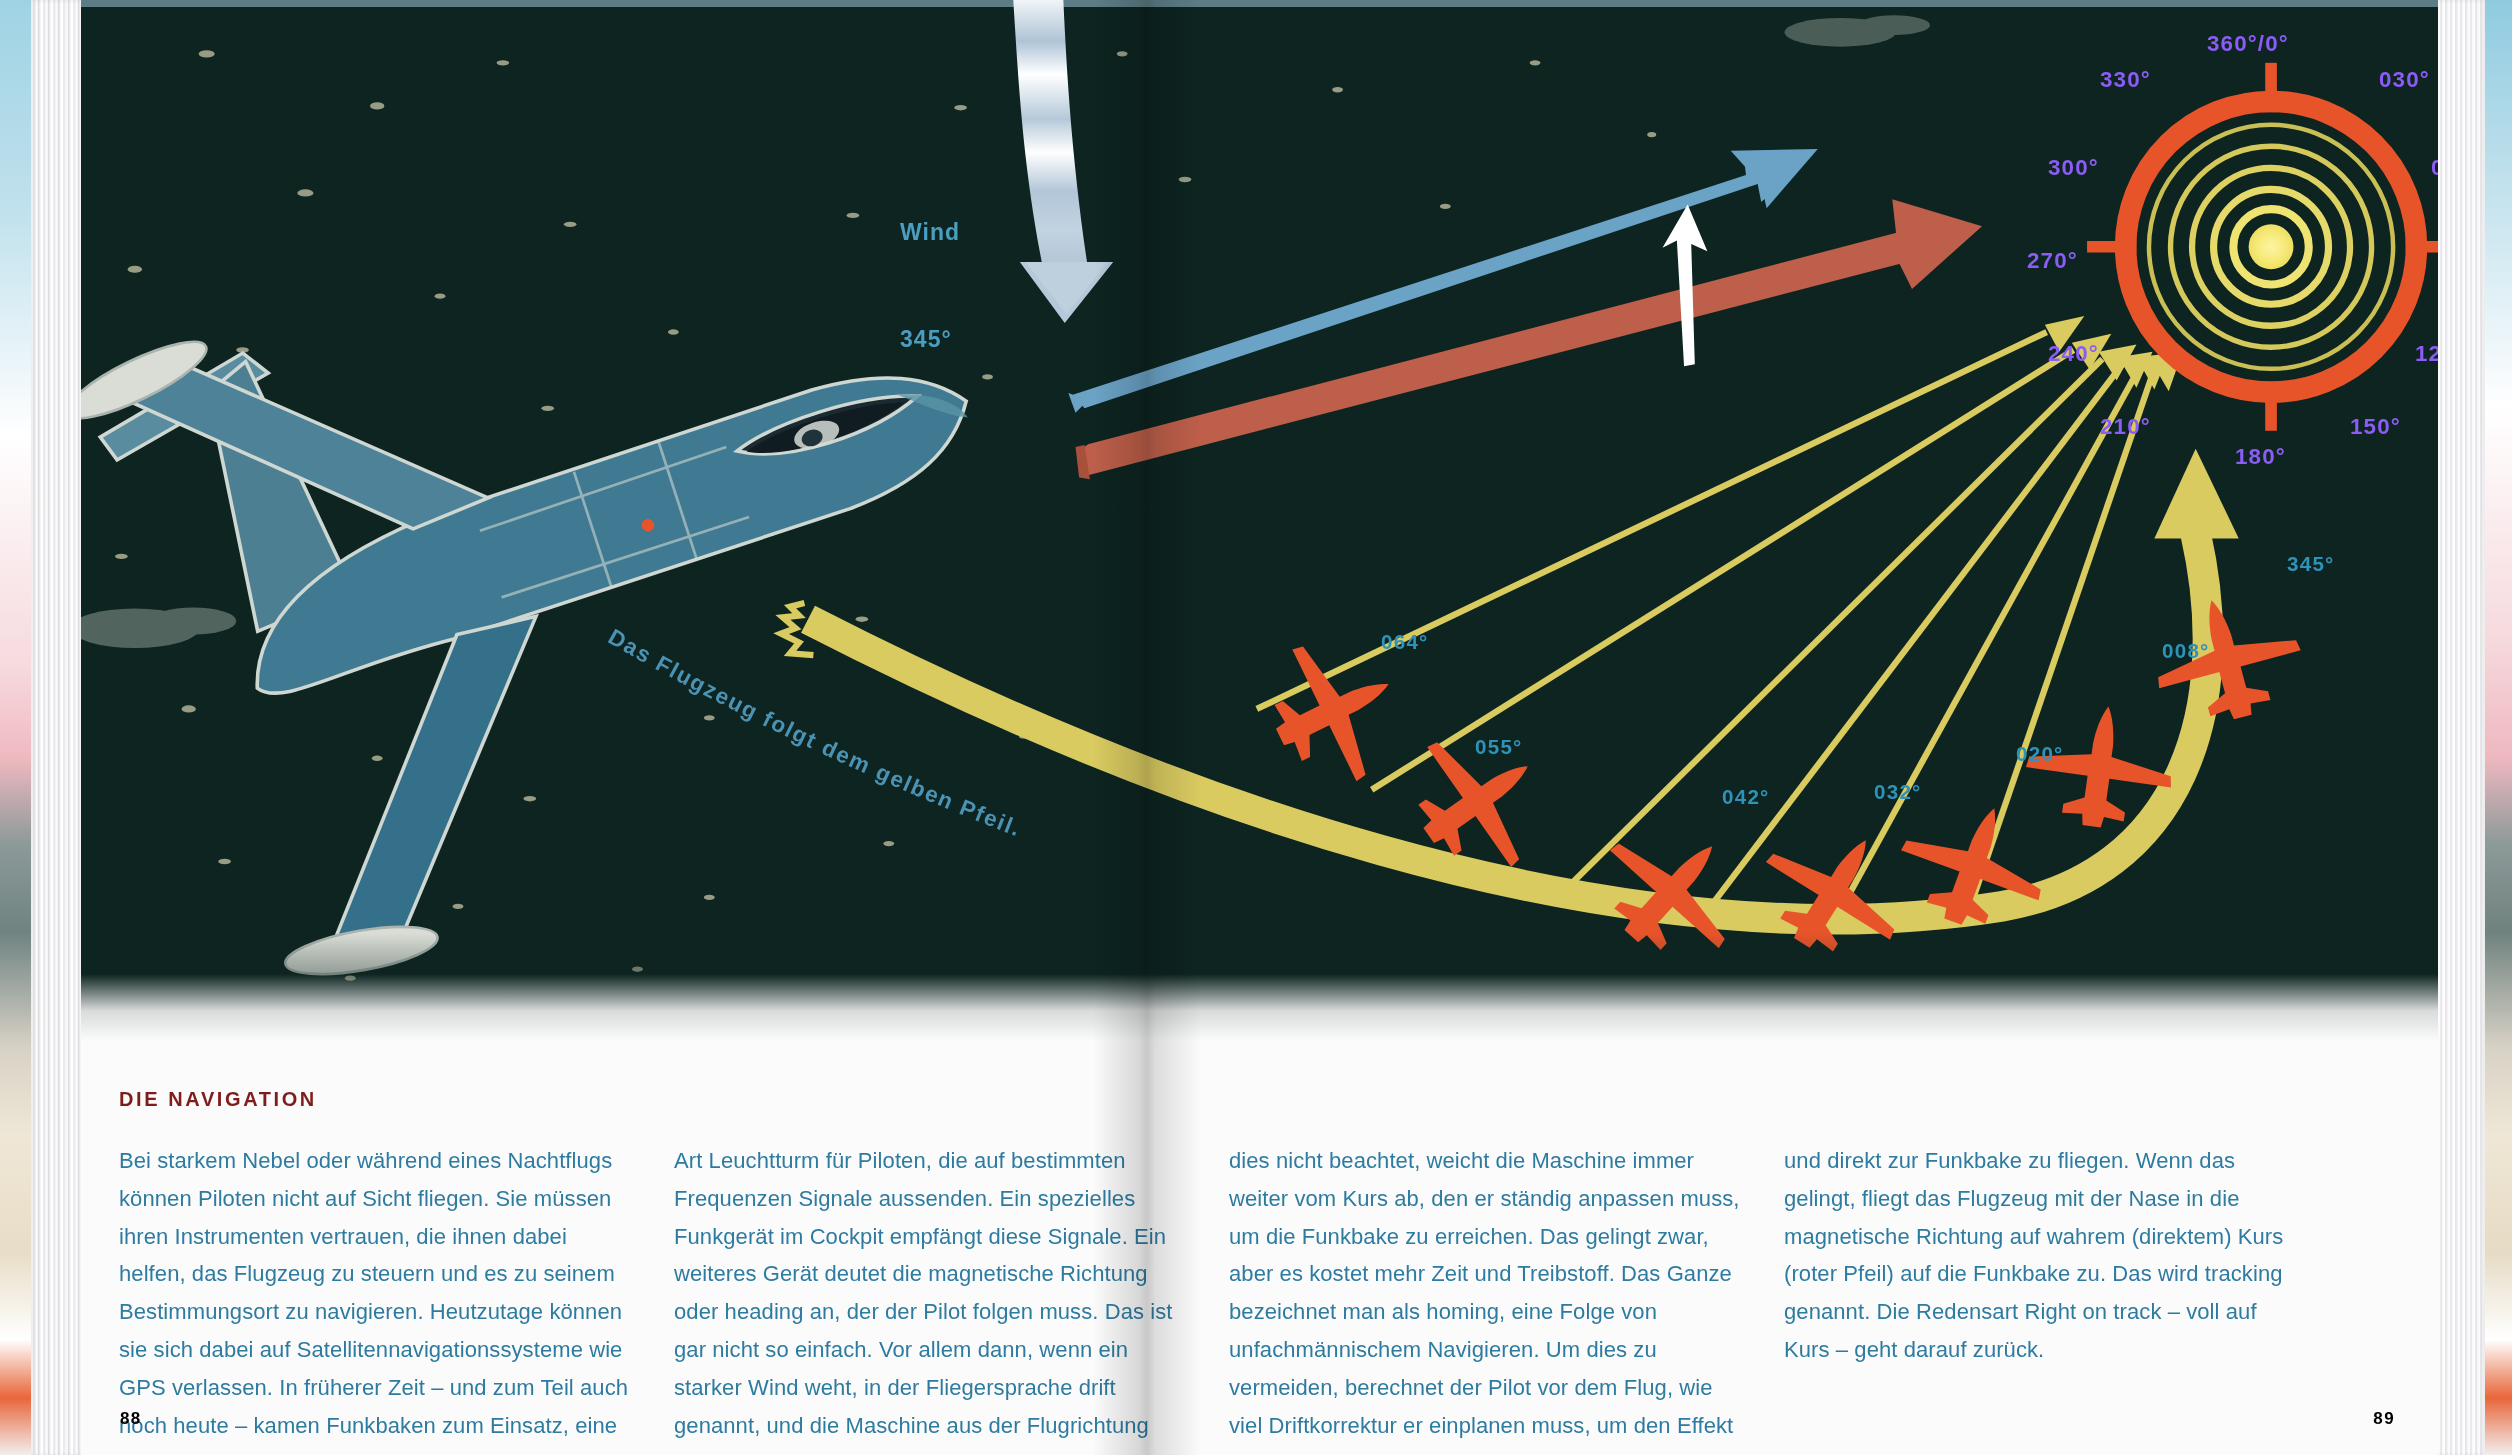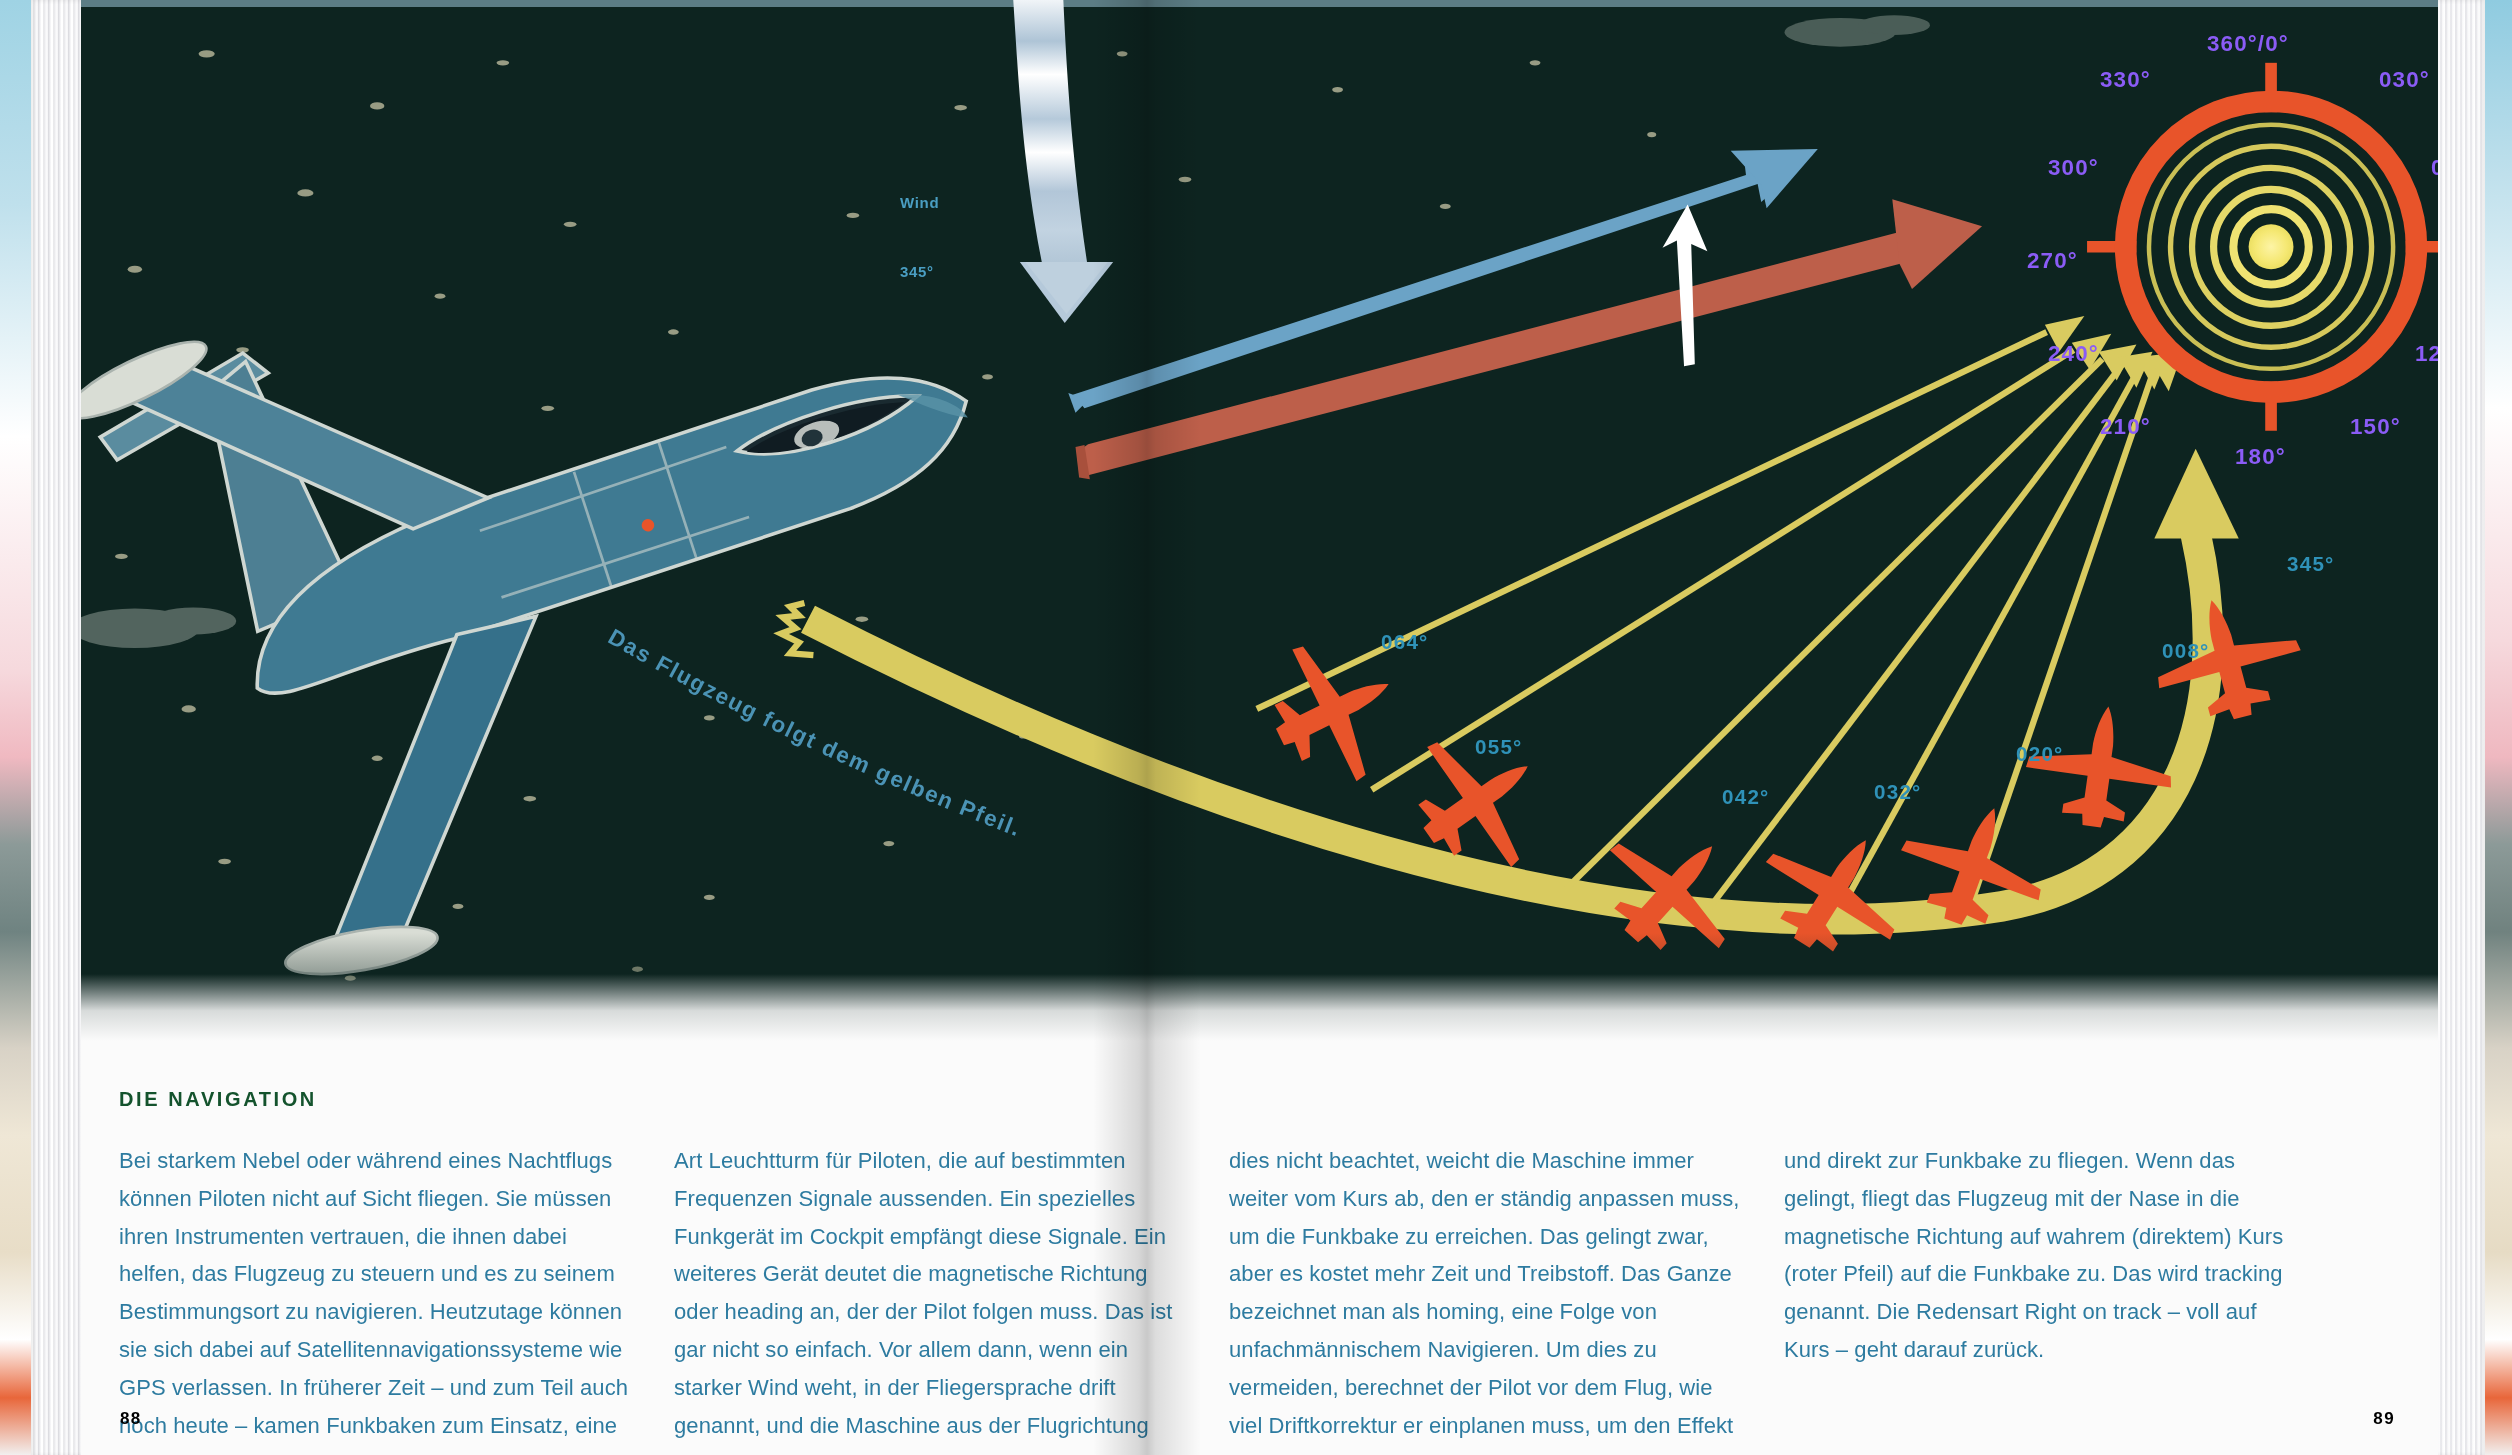"Wind" div.lbl { font-size: 15px -> 23px }
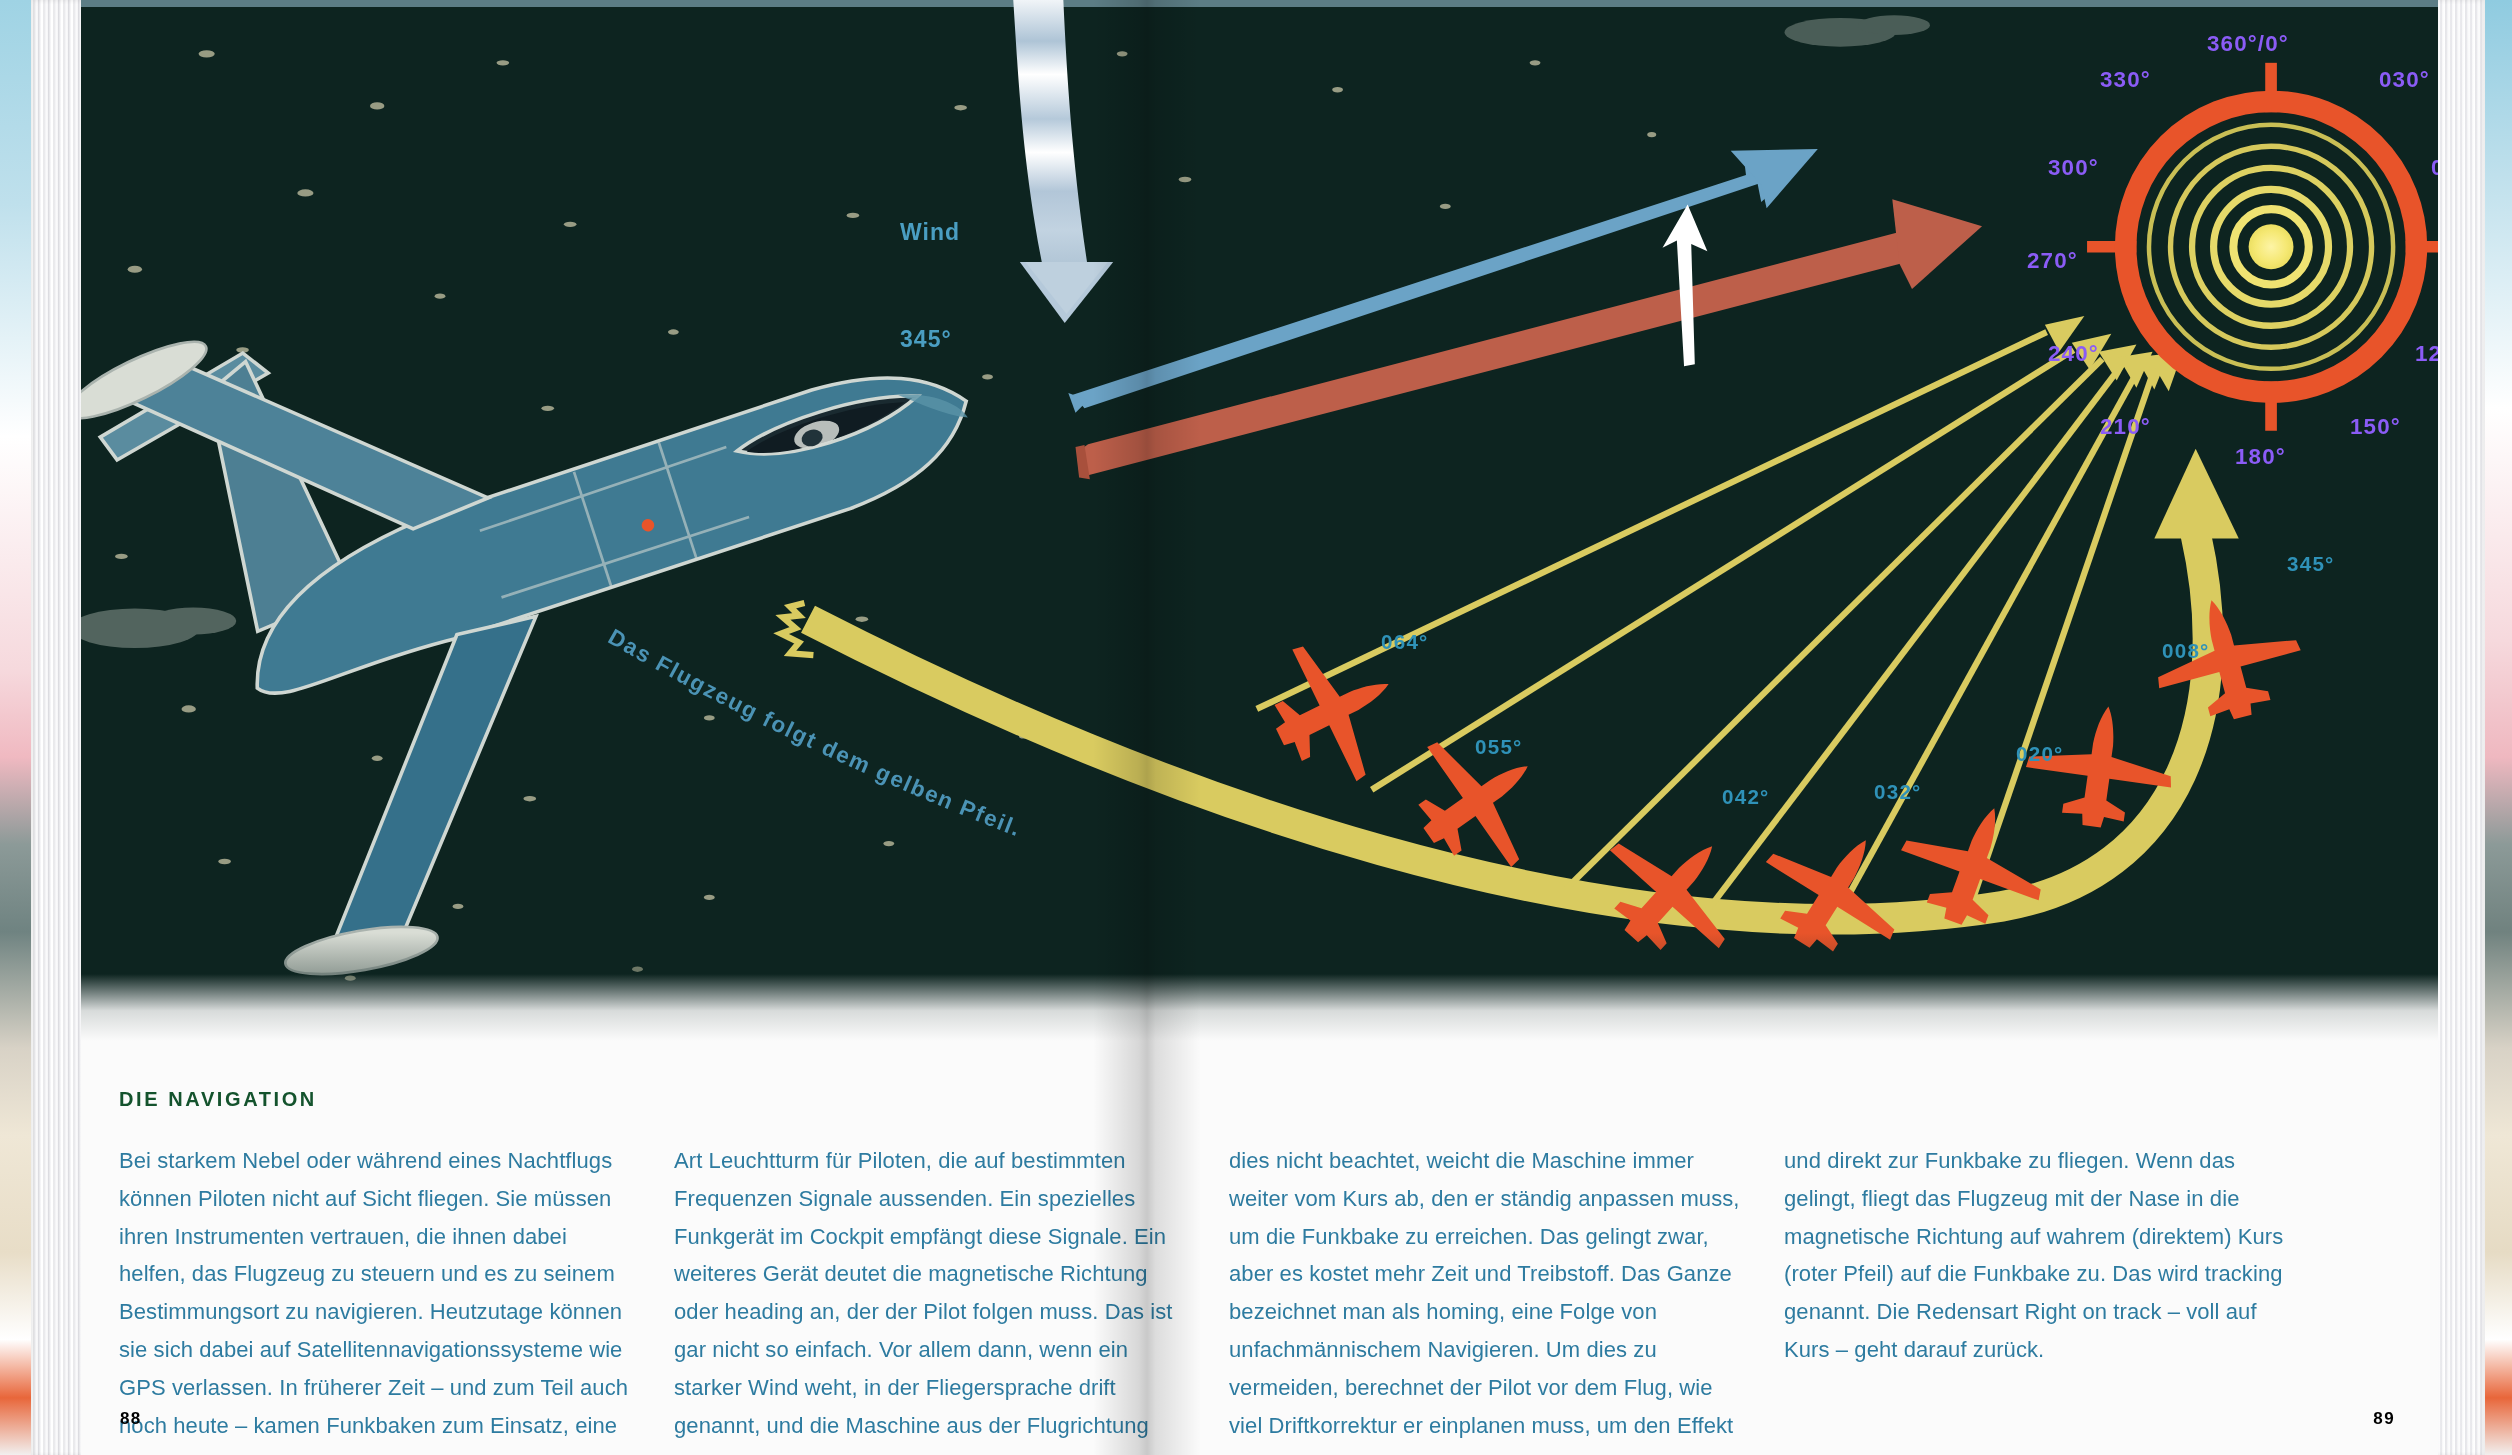"DIE NAVIGATION" #kicker { color: #14532d -> #7f1d1d }
